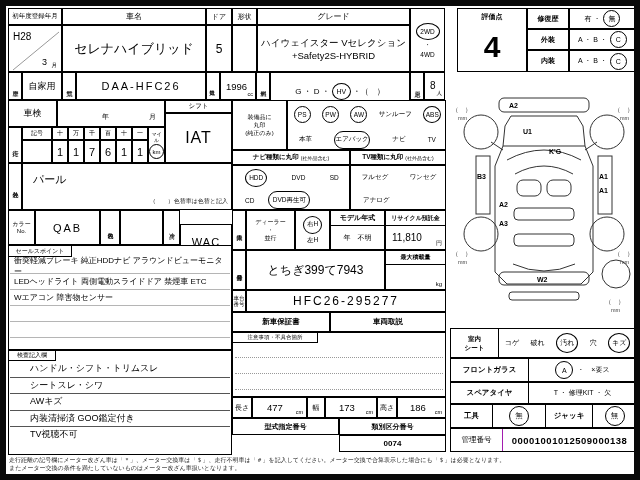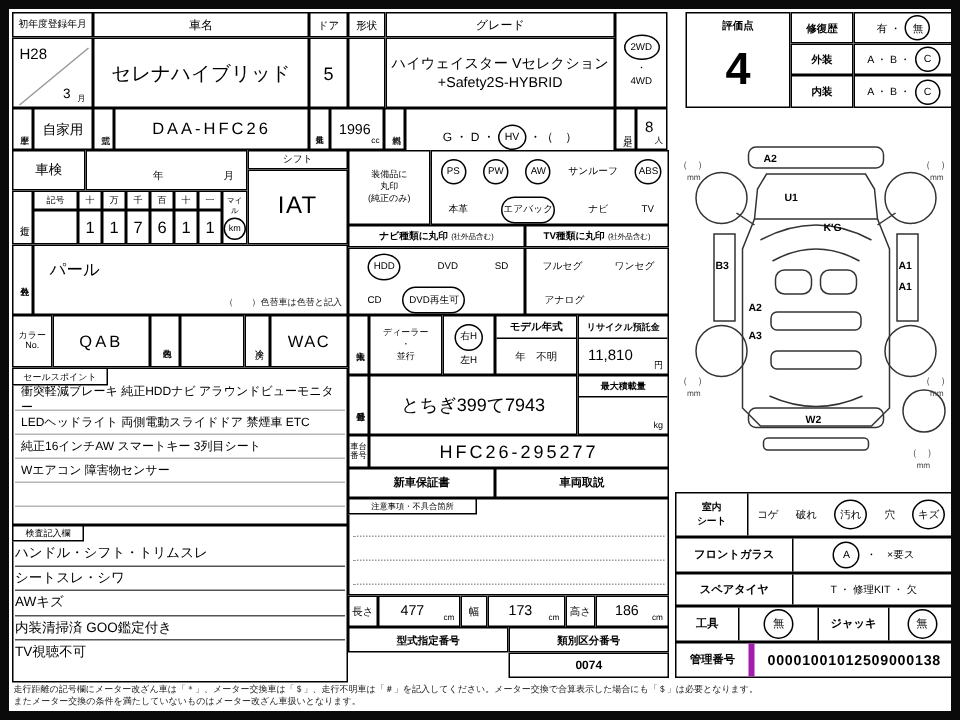"WAC" div.c { top: 210px -> 224px }
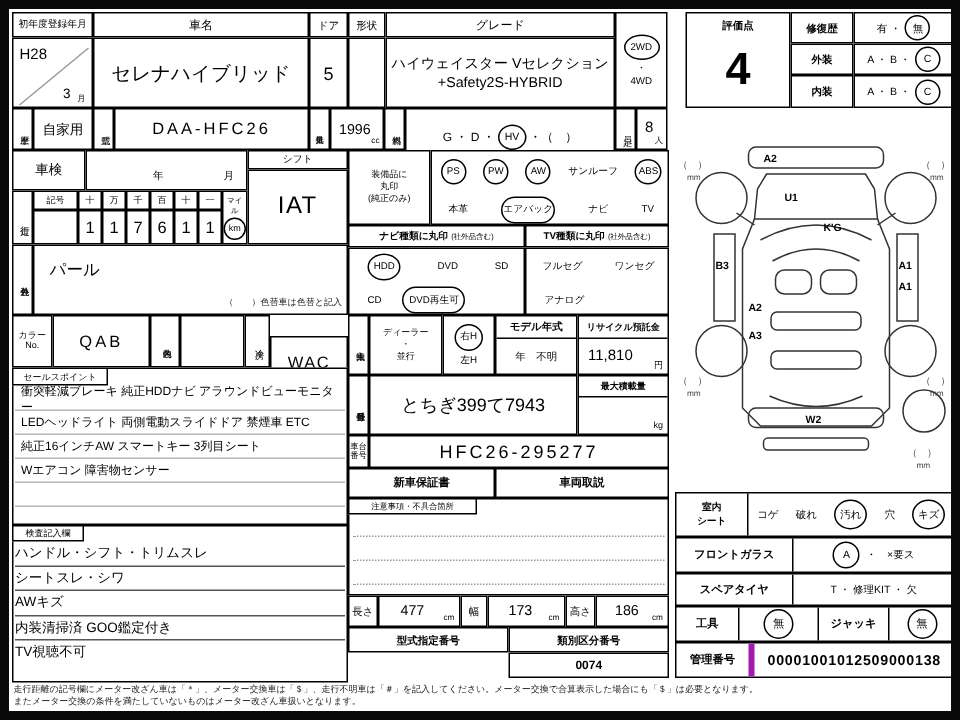"純正16インチAW スマートキー 3列目シート" div.sp-line { html: <div>純正16インチAW スマートキー 3列目シート</div> -> none }
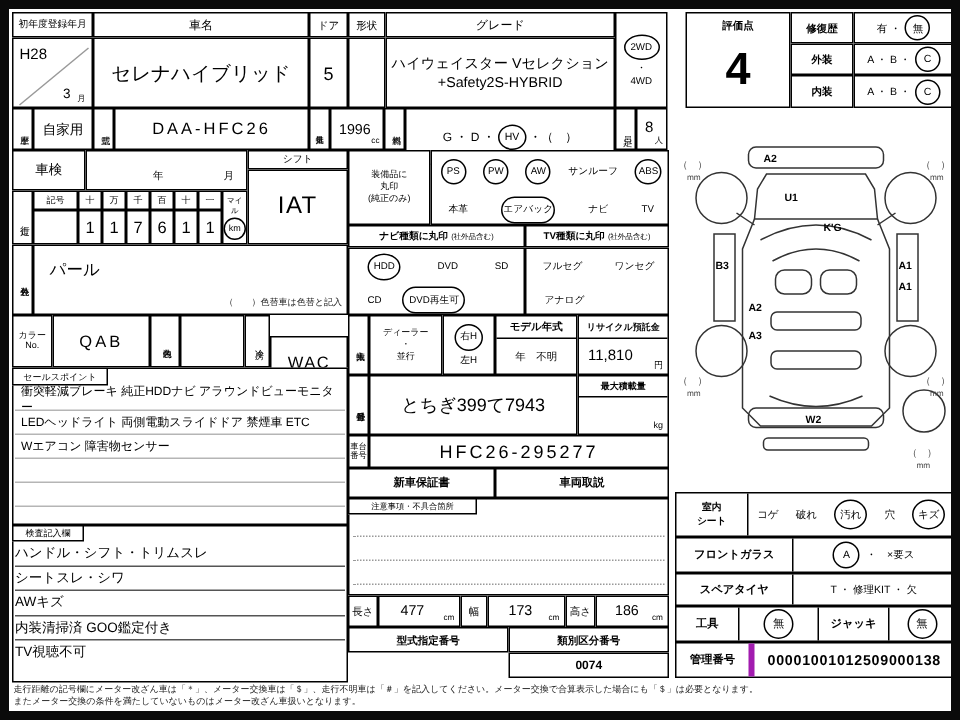"ハンドル・シフト・トリムスレ" .in-line { padding-left: 0 -> 20px }
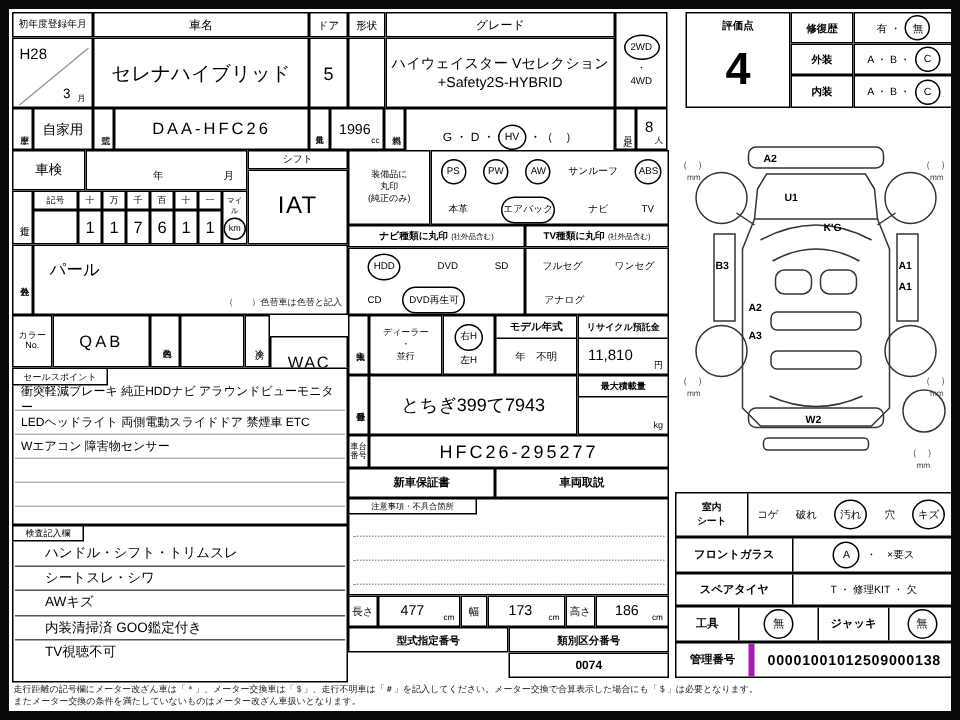"管理番号" div.fc { border-right: 4px solid #a21caf -> 1px solid #a21caf; font-weight: bold -> normal }
